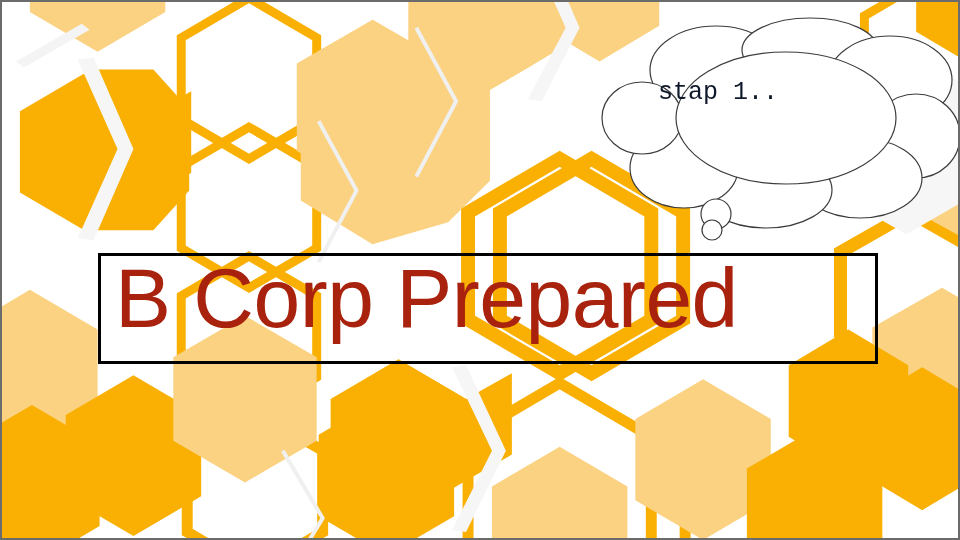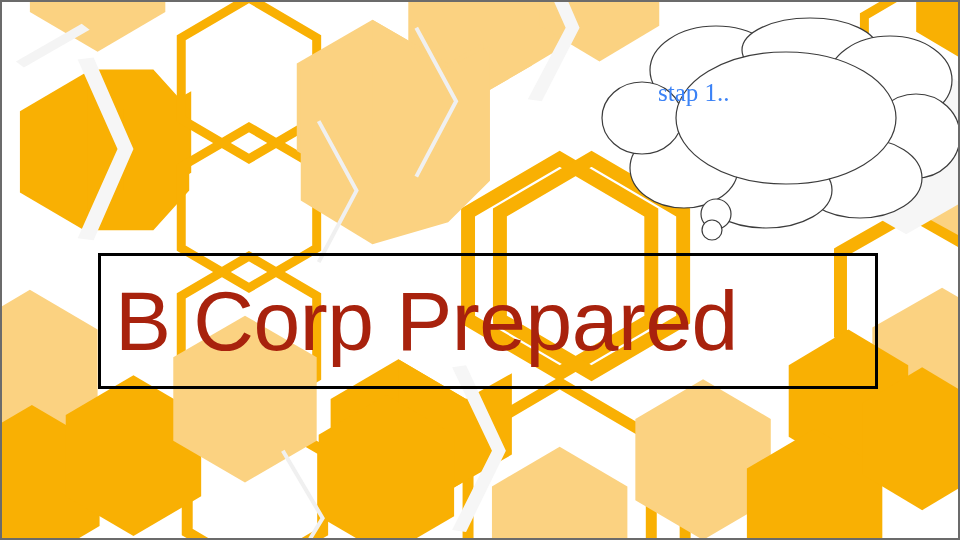"stap 1.." #bubble-text { color: #3b82f6 -> #0f172a; font-family: Liberation Serif, serif -> Liberation Mono, monospace }
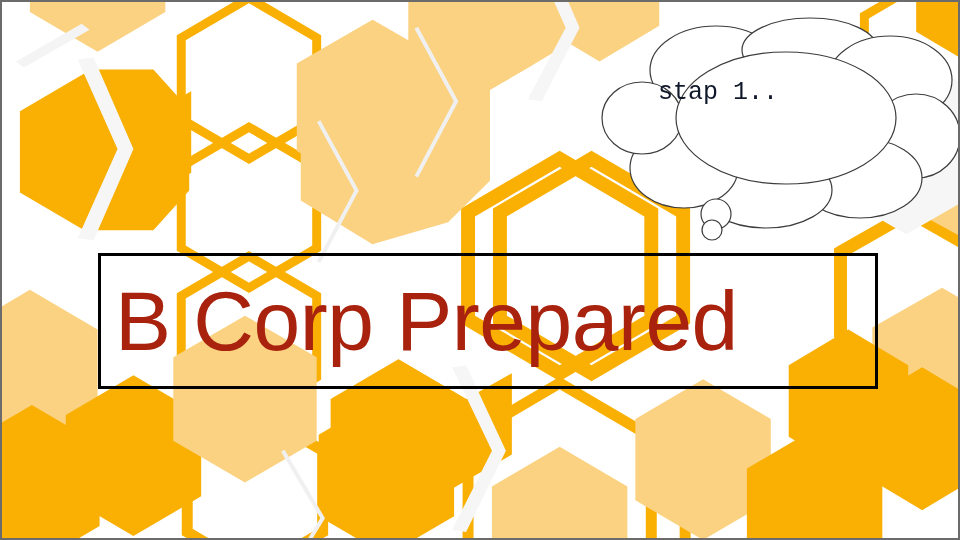"B Corp Prepared" #title-box { align-items: center -> flex-start; height: 136px -> 111px }
